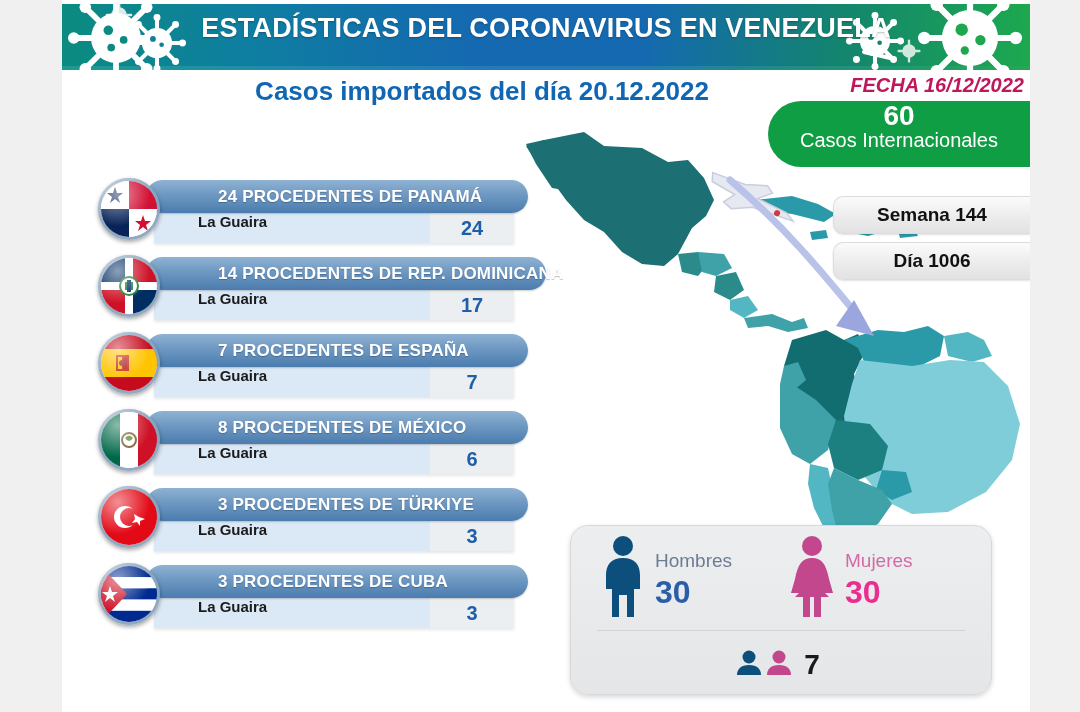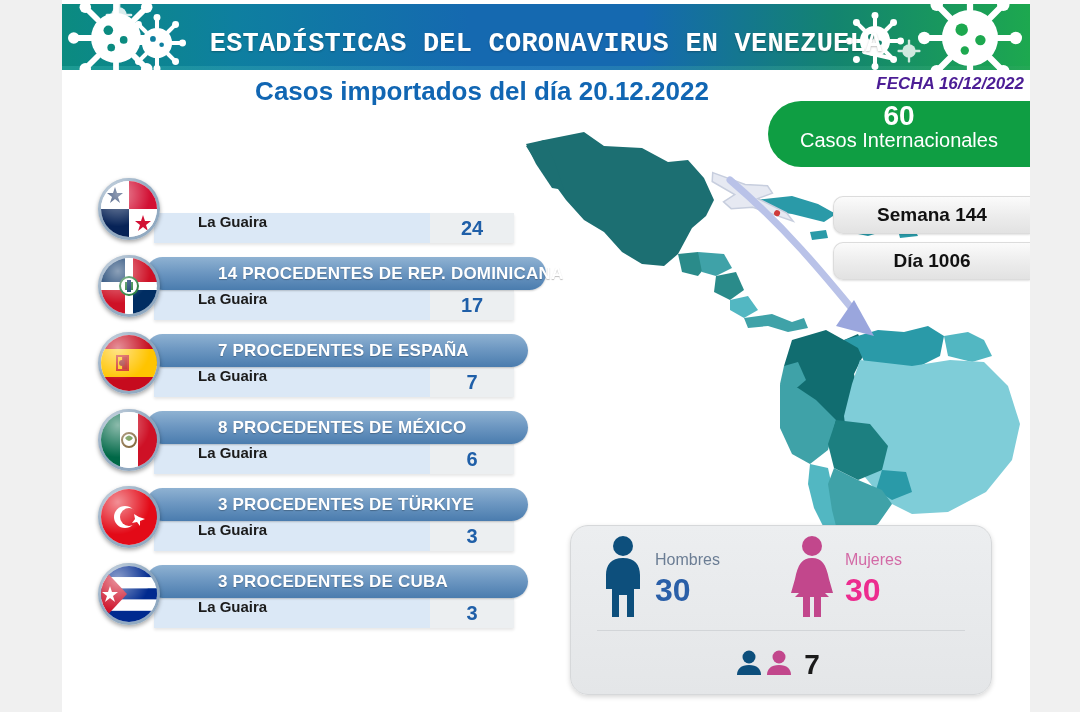"ESTADÍSTICAS DEL CORONAVIRUS EN" .header-title { font-family: Liberation Mono, monospace -> none; top: 16px -> 0 }
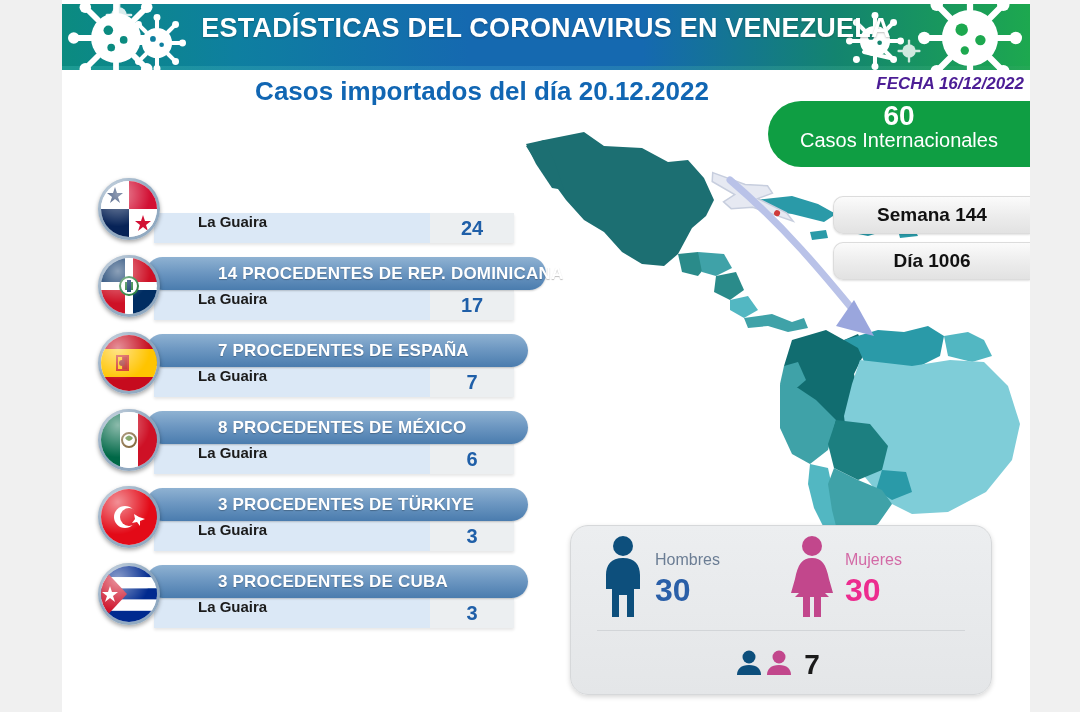"FECHA 16/12/2022" .fecha { color: #4c1d95 -> #be185d; font-size: 17px -> 20px }
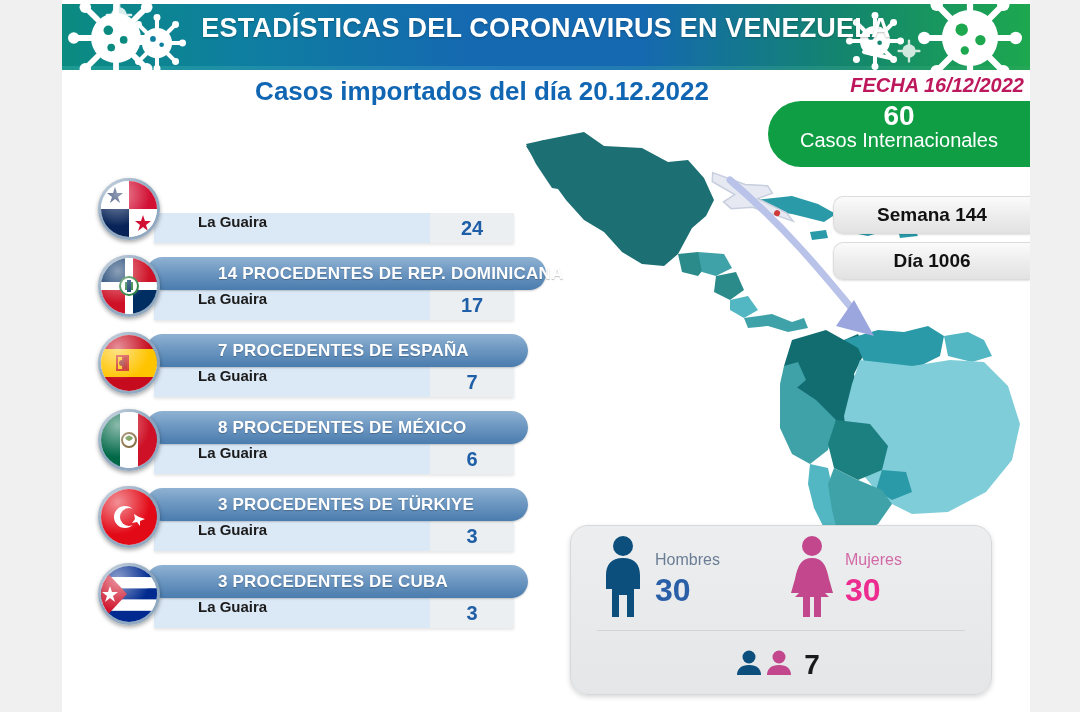"24 PROCEDENTES DE PANAMÁ" div.bar { html: none -> <div> <span>24 PROCEDENTES DE PANAMÁ</span> </div> }
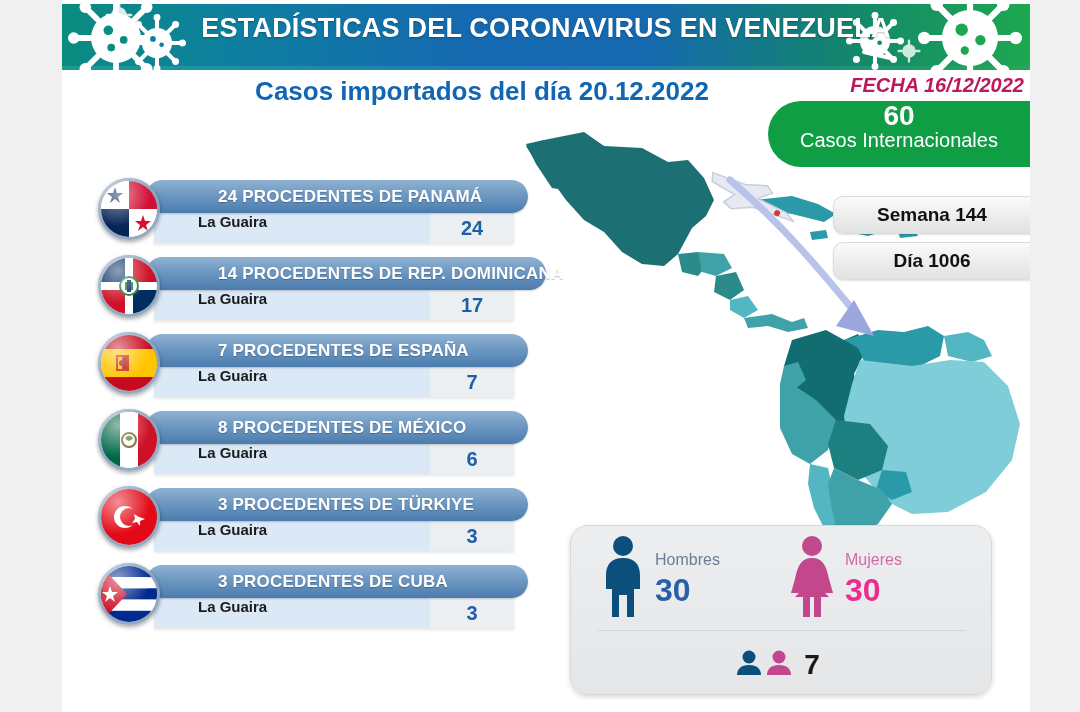"Hombres" .g .lbl { font-size: 16px -> 19px }
